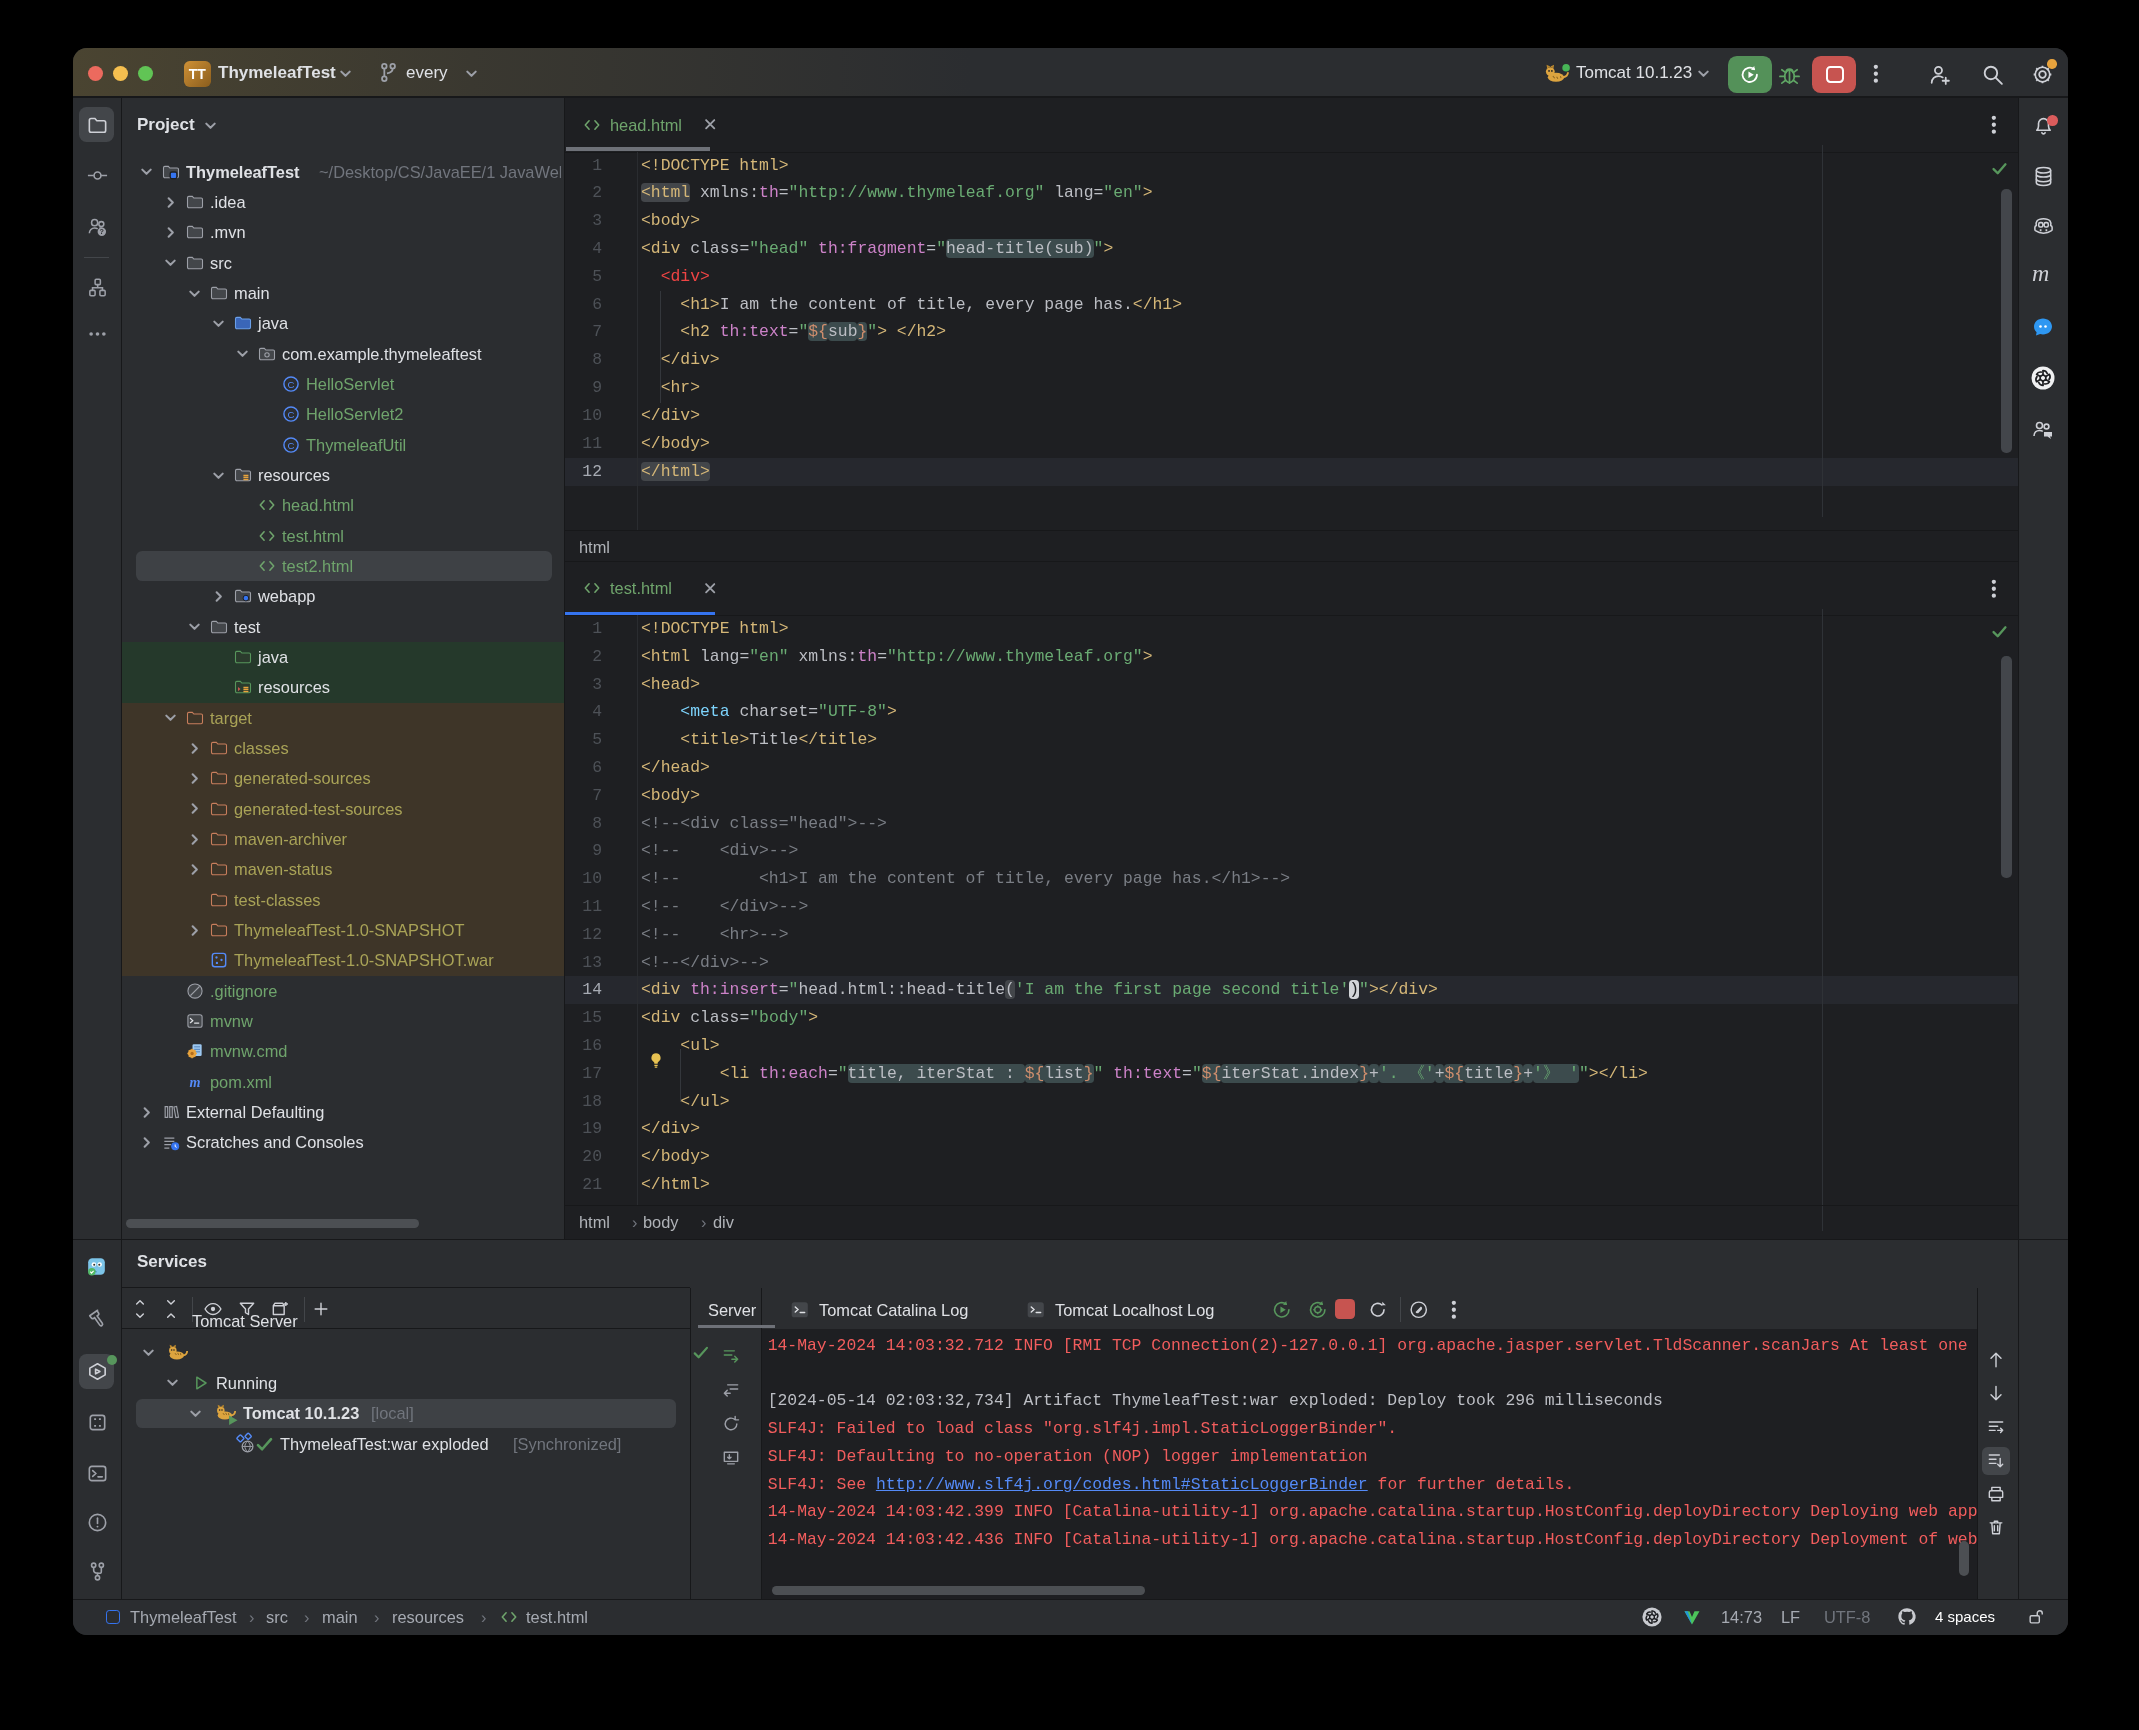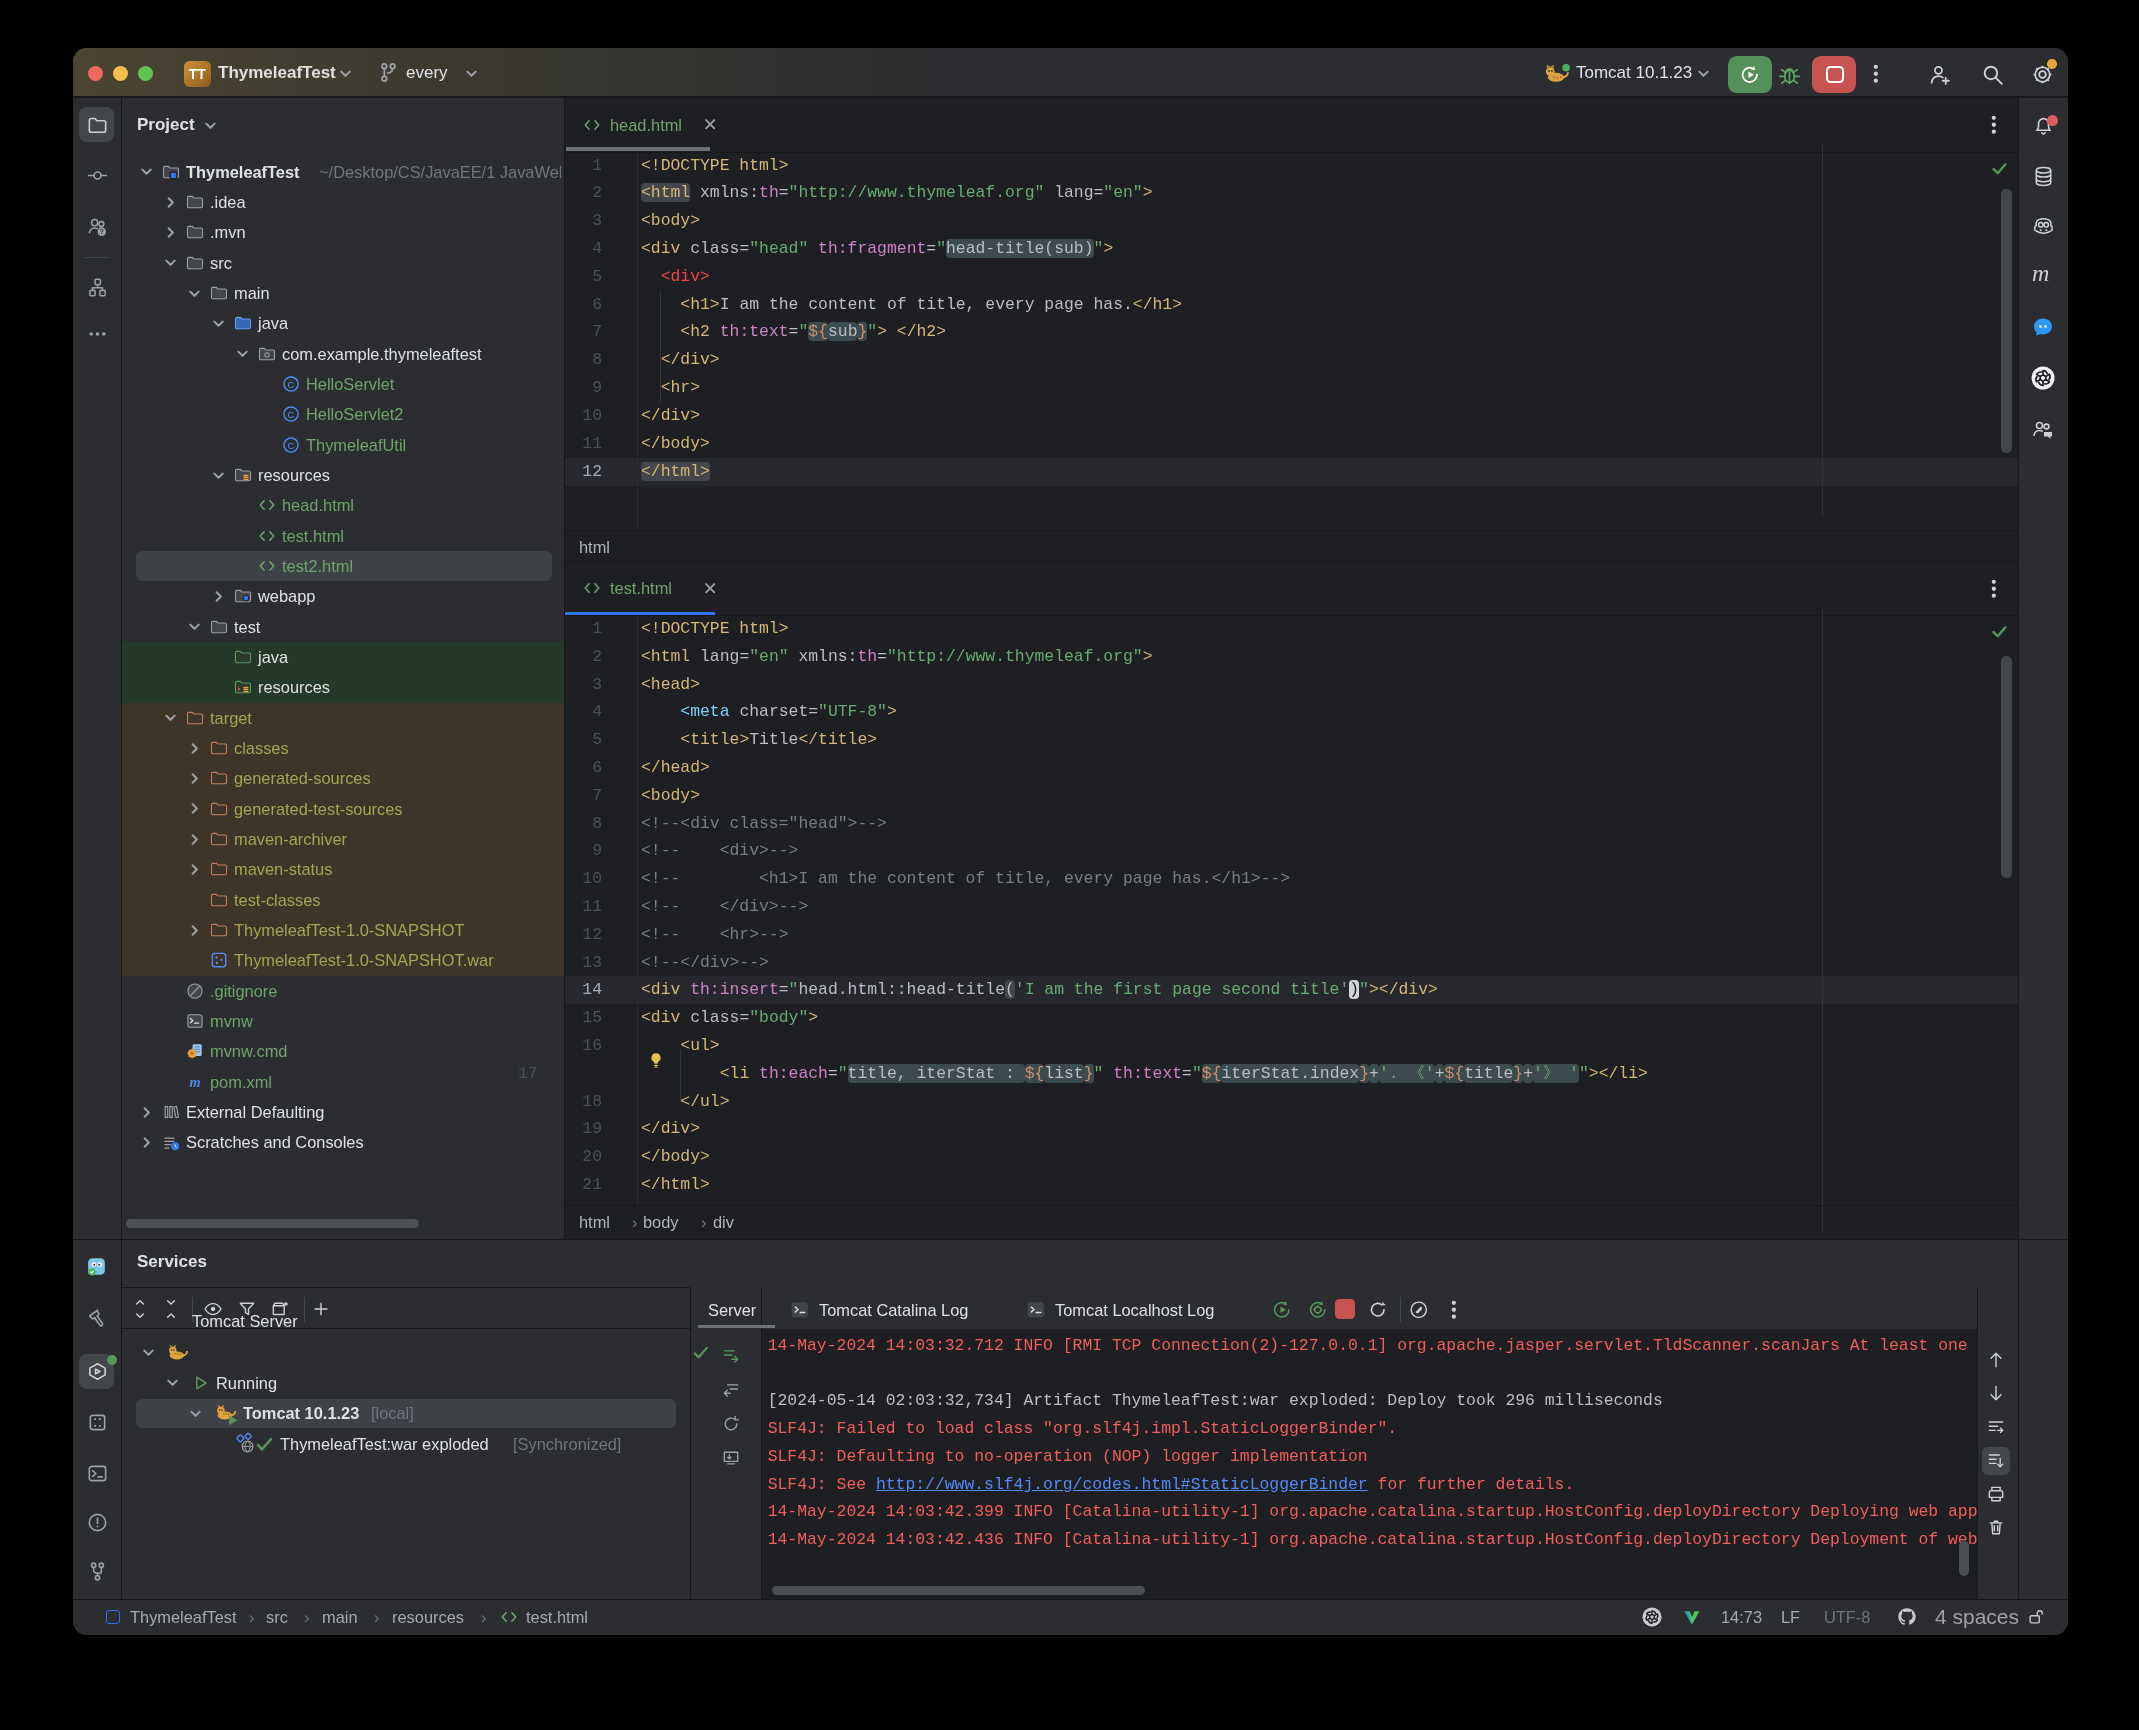"17" div.cl { text-align: left -> right }
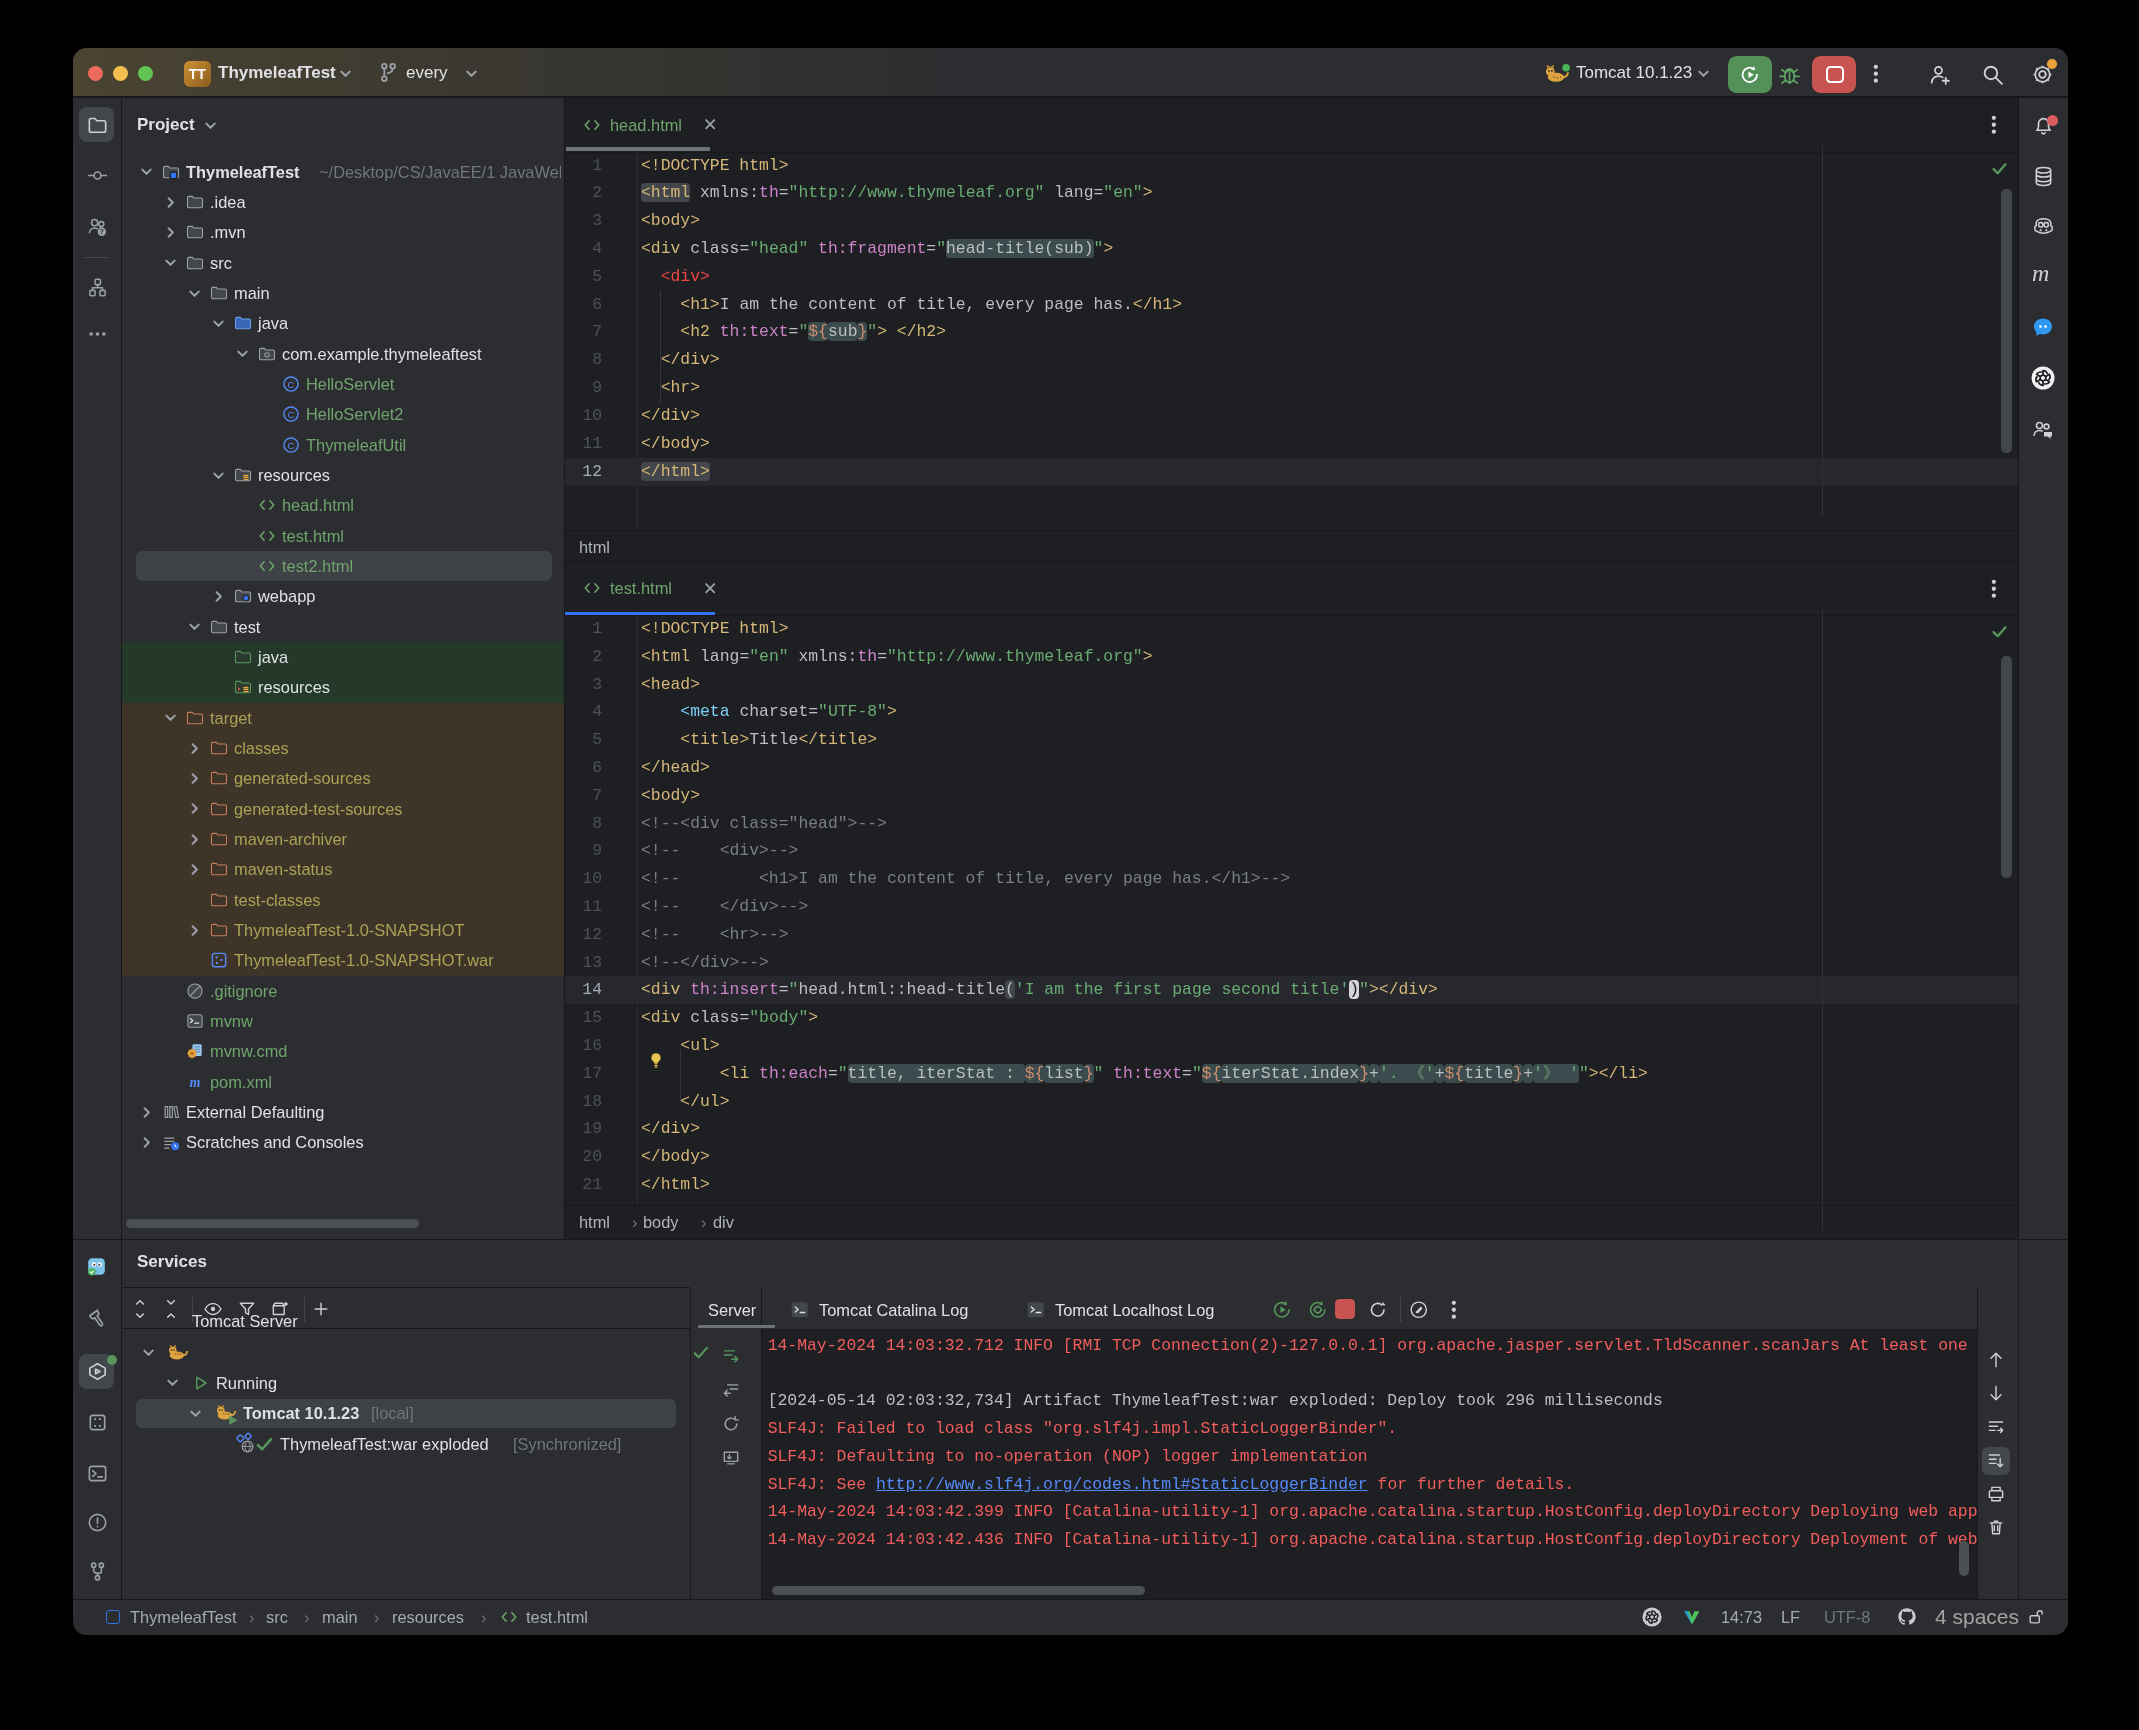"4 spaces" div.a { color: #a3a3a3 -> #ffffff; font-size: 21px -> 15px }
